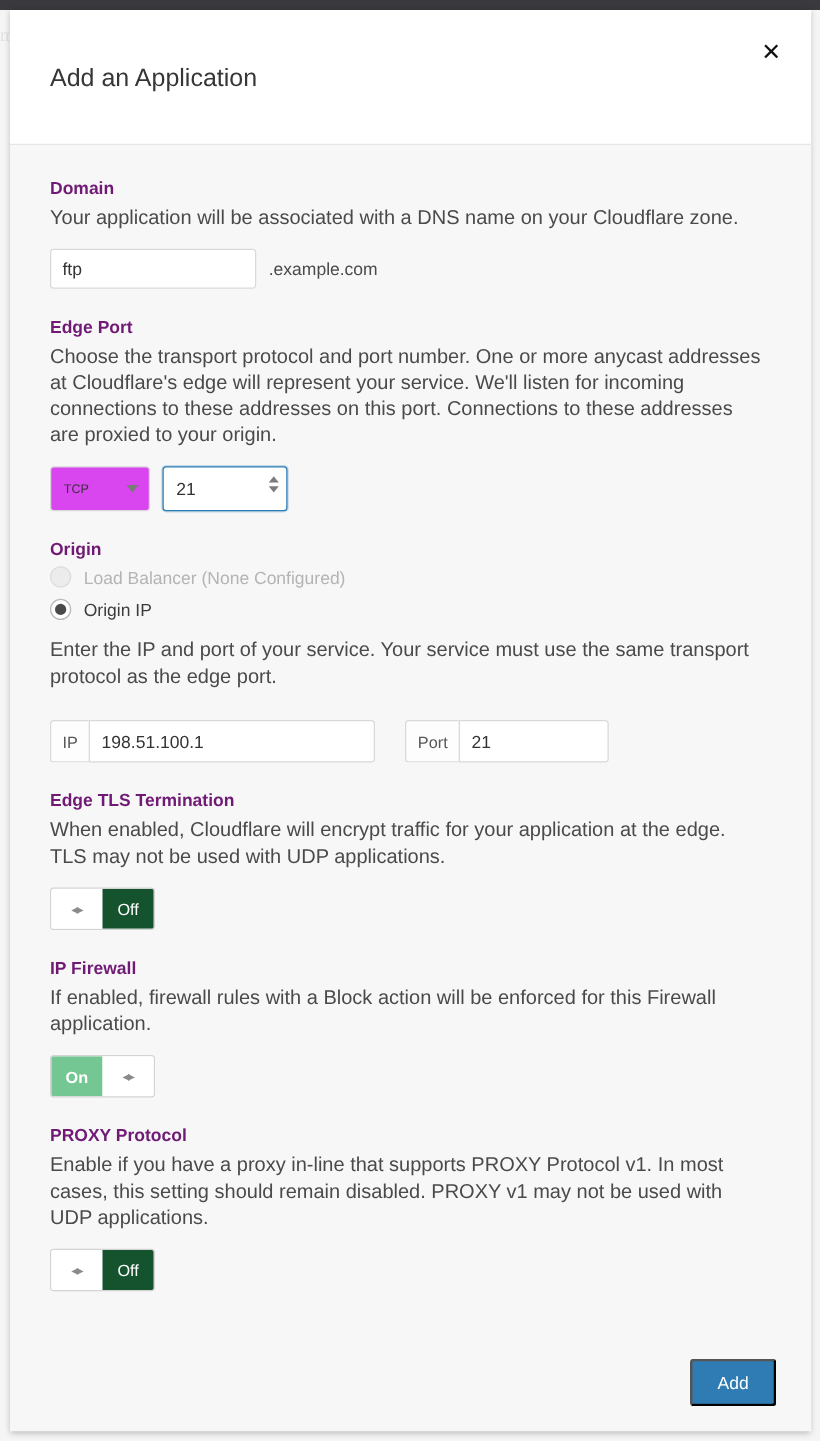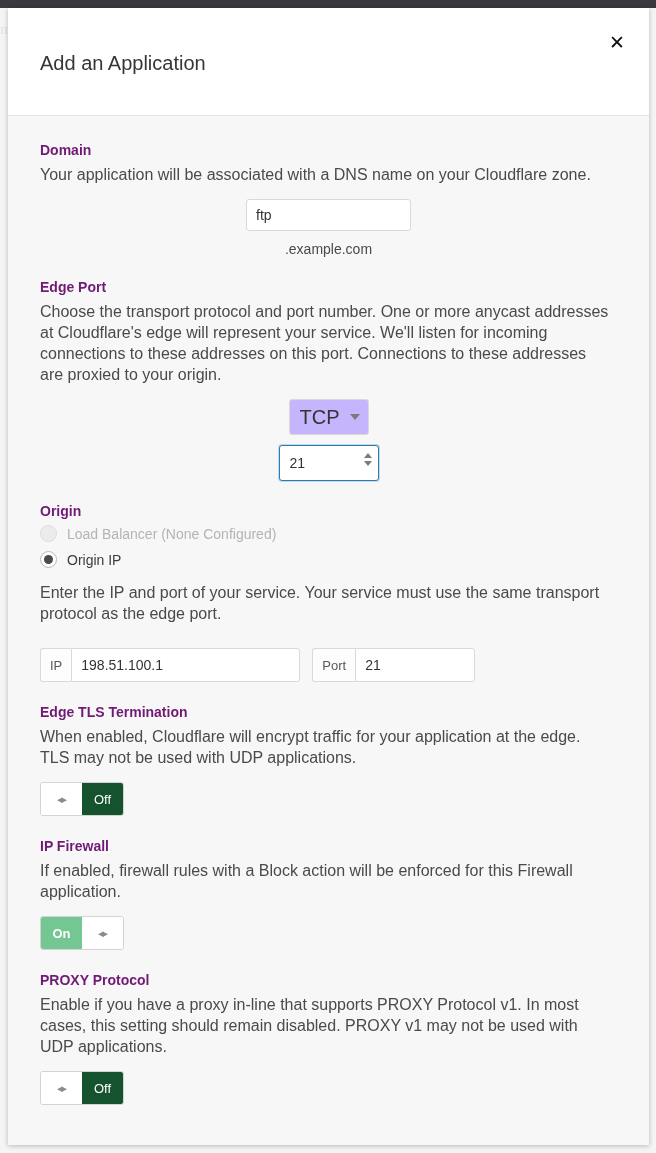"ftp" .field-row { flex-direction: column -> none }
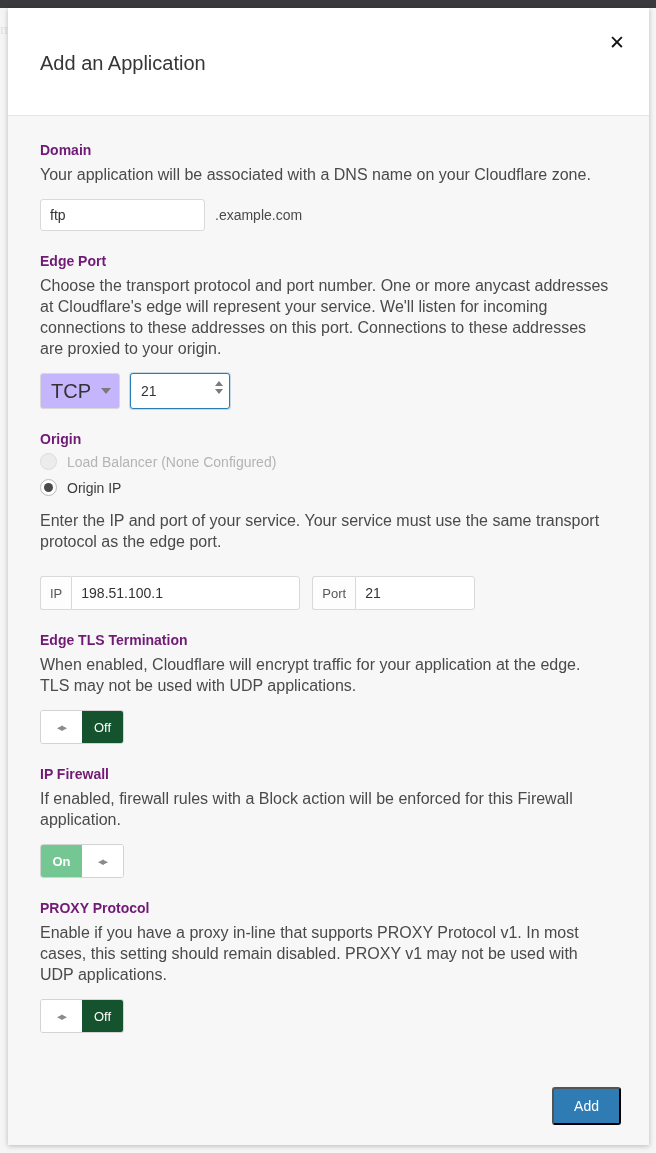"TCP" select.proto-select { background: #c4b5fd -> #d946ef; font-size: 20px -> 10px }
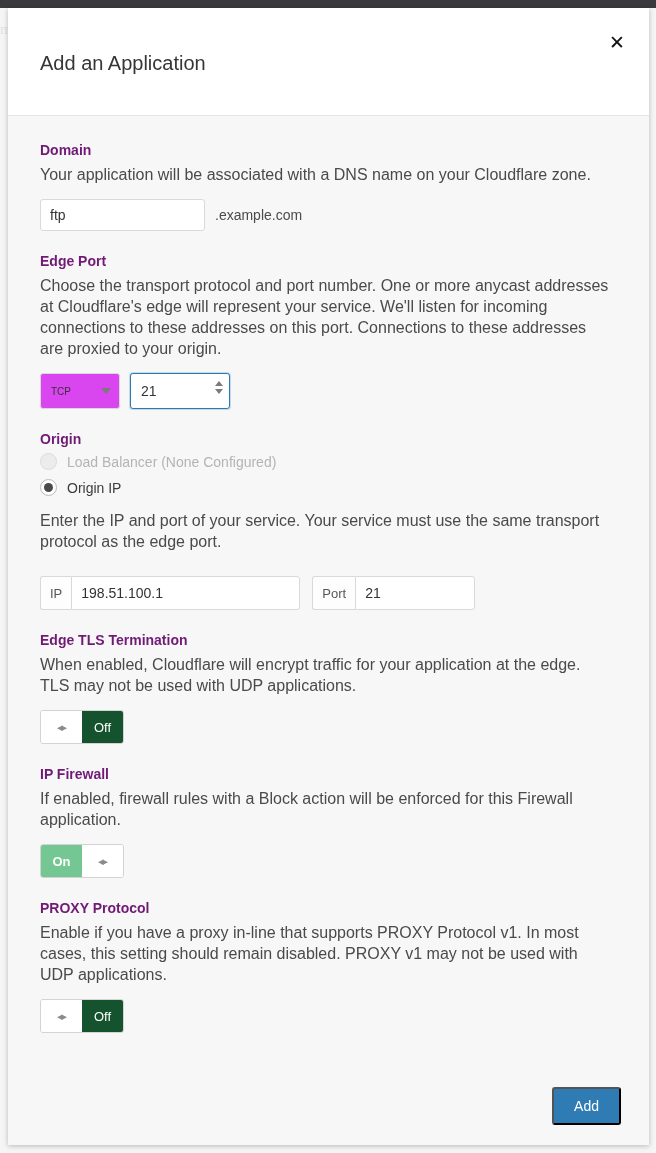"IP" .inline-groups { gap: 12px -> 24px }
